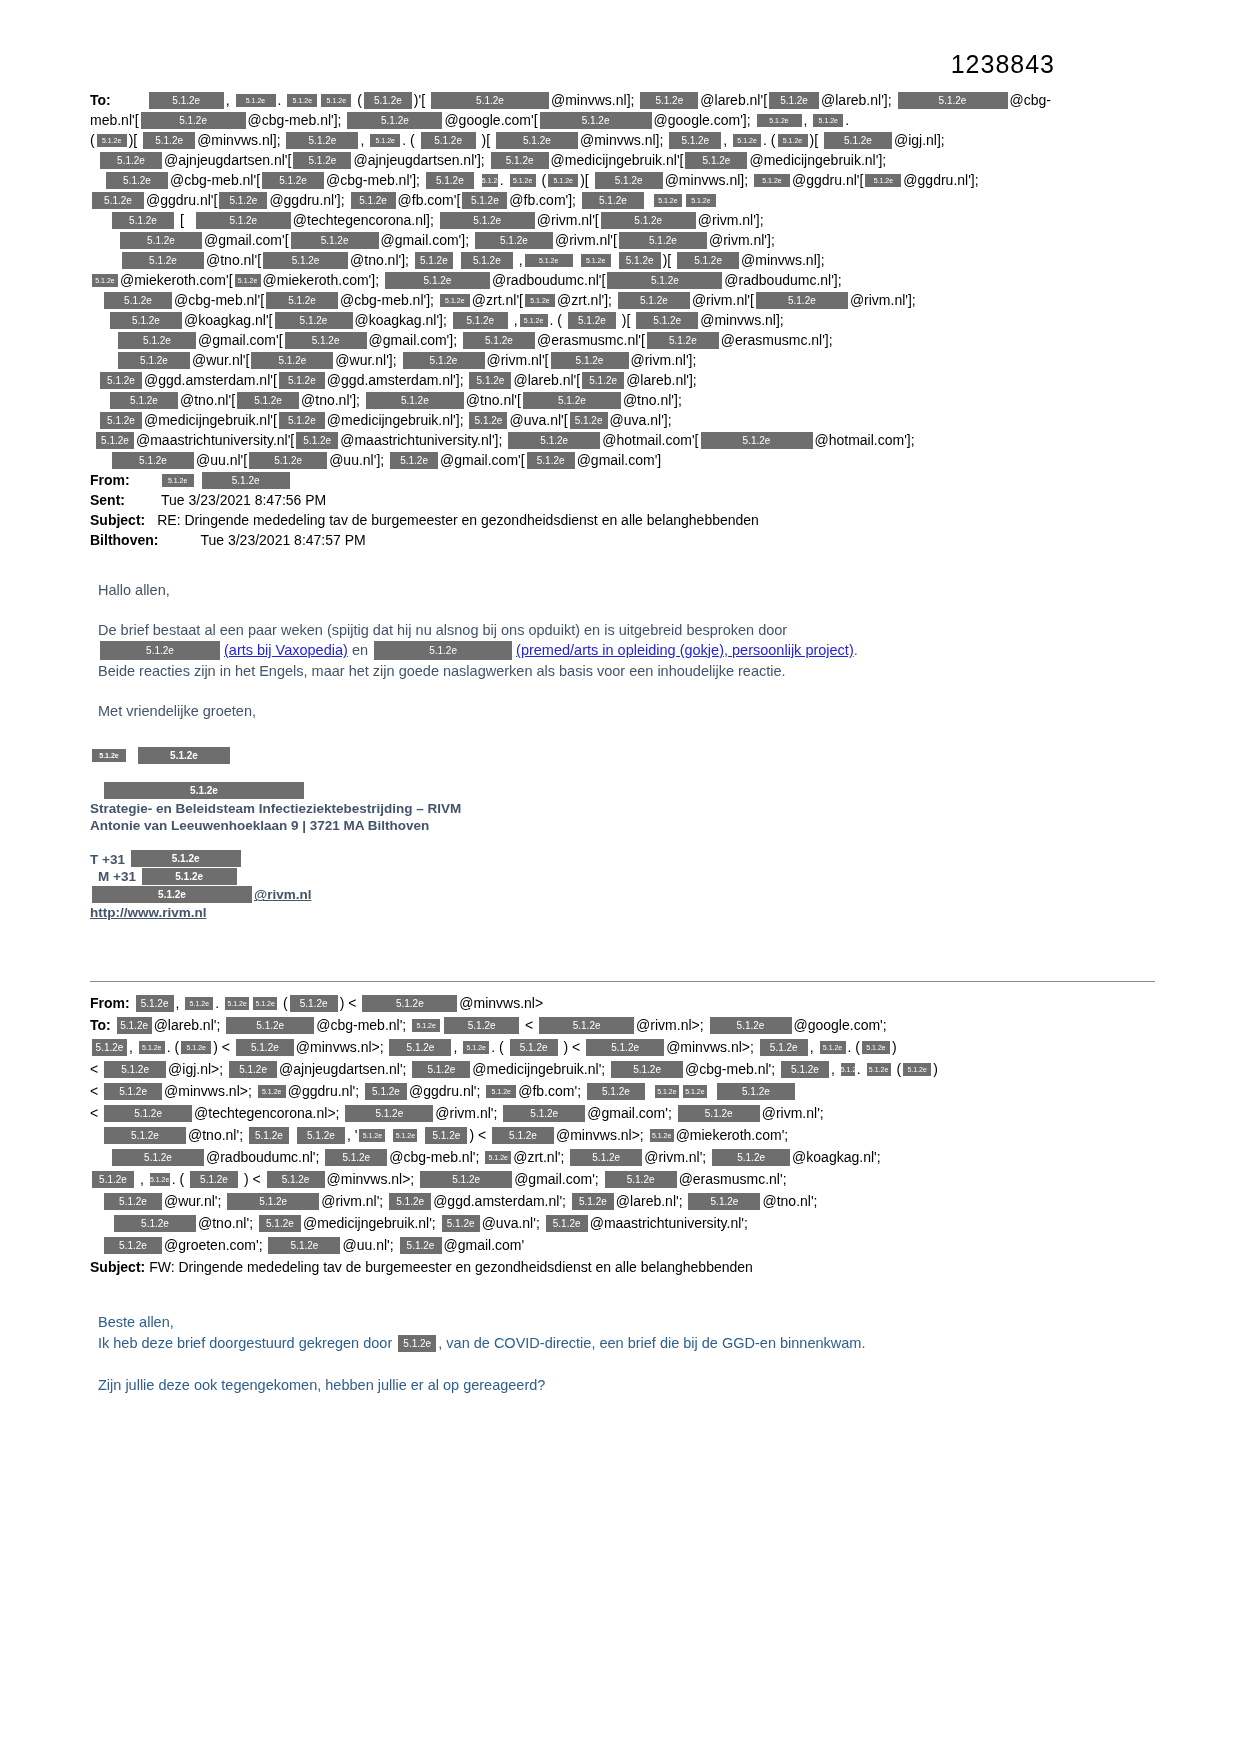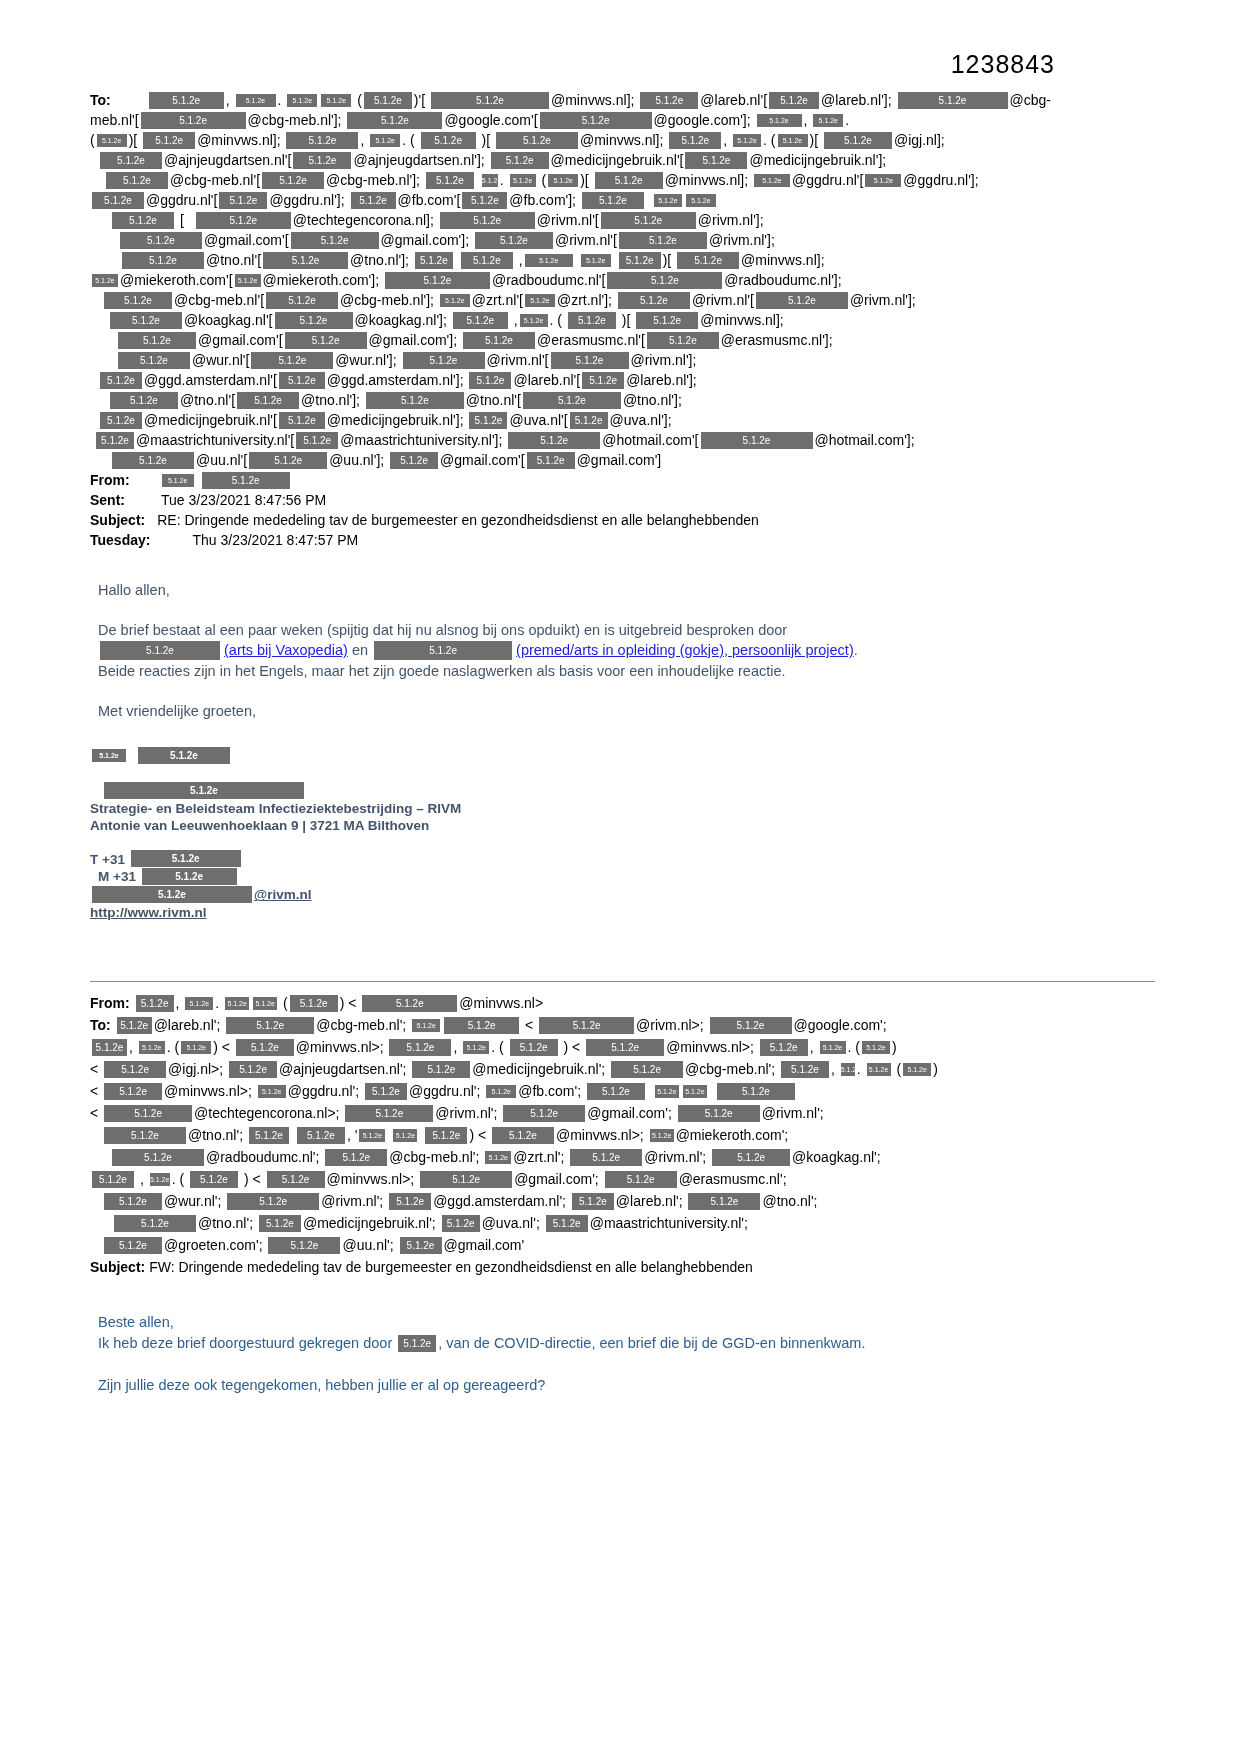"Tuesday:" span.lbl { text: Tuesday -> Bilthoven }
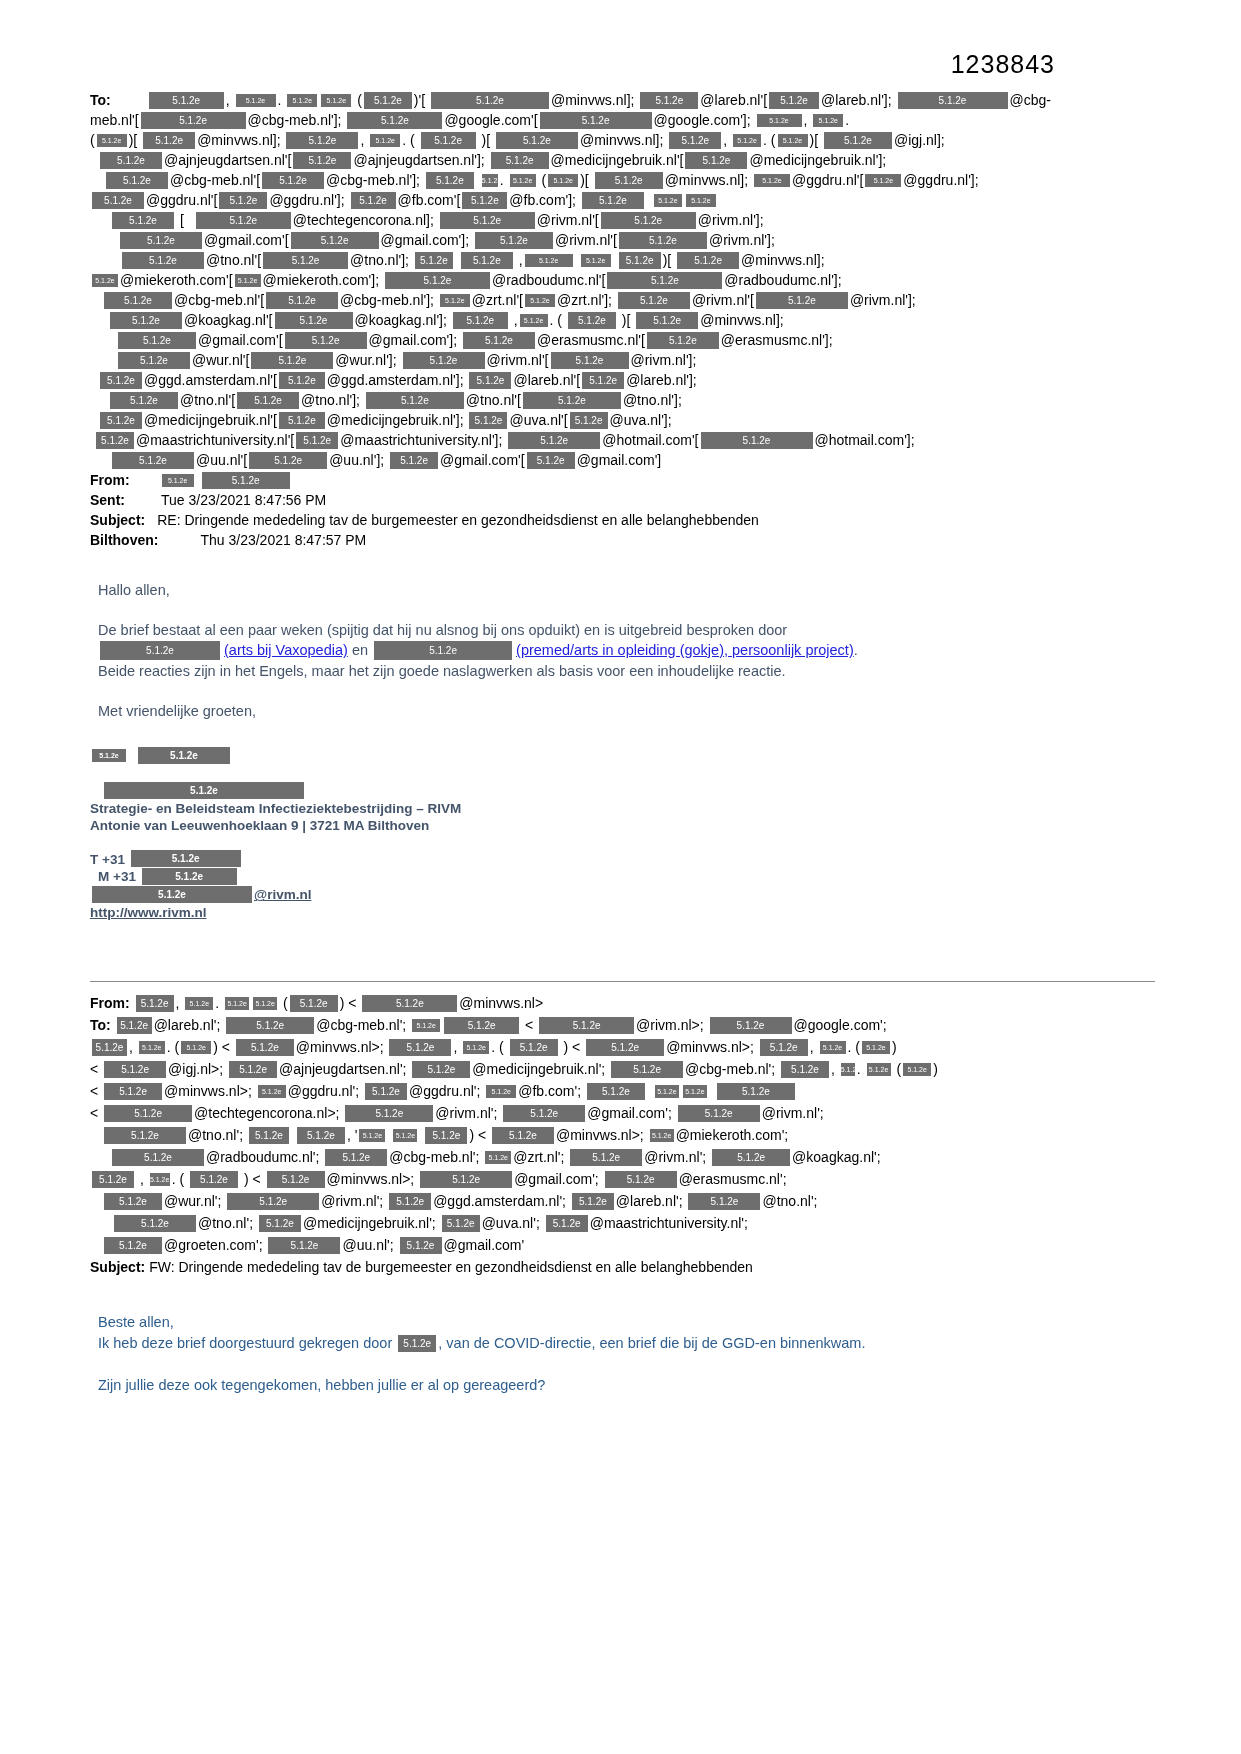"Thu 3/23/2021 8:47:57 PM" span.run { text: Thu -> Tue }
